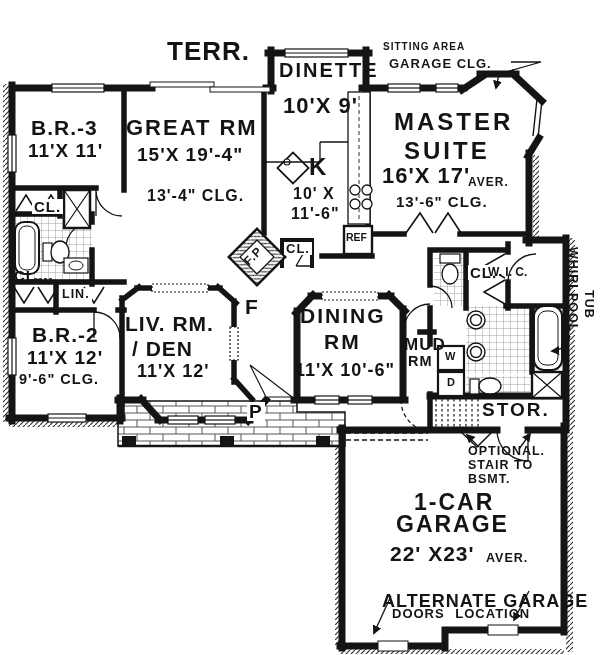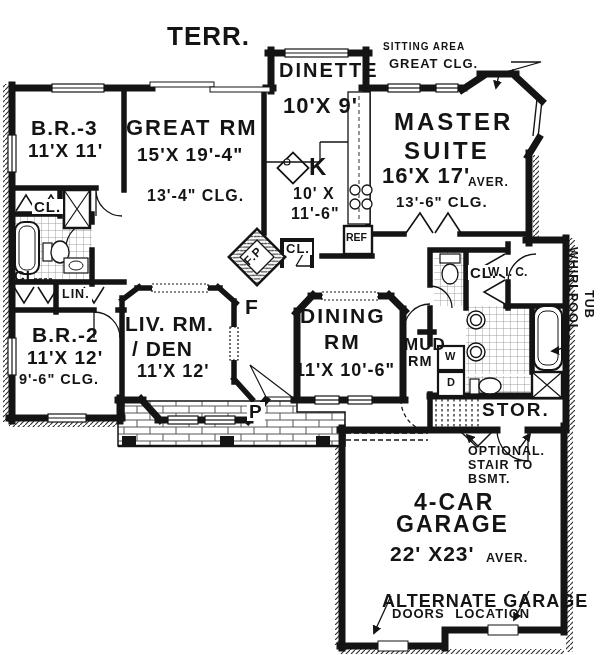"TERR." div.lbl { top: 23px -> 38px }
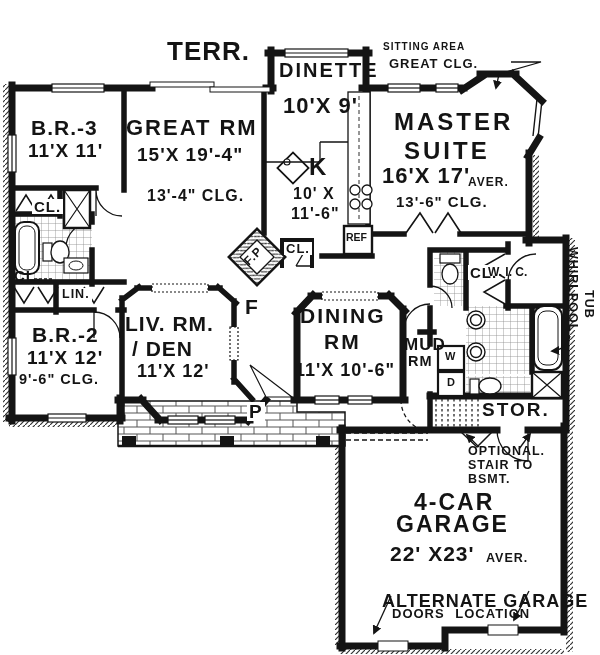"GREAT CLG." div.lbl { text: GREAT -> GARAGE }
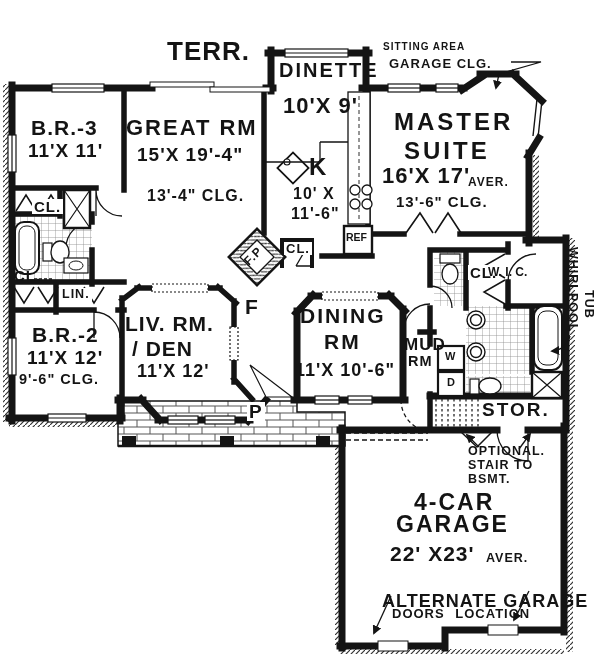"4-CAR" div.lbl { text: 4-CAR -> 1-CAR }
